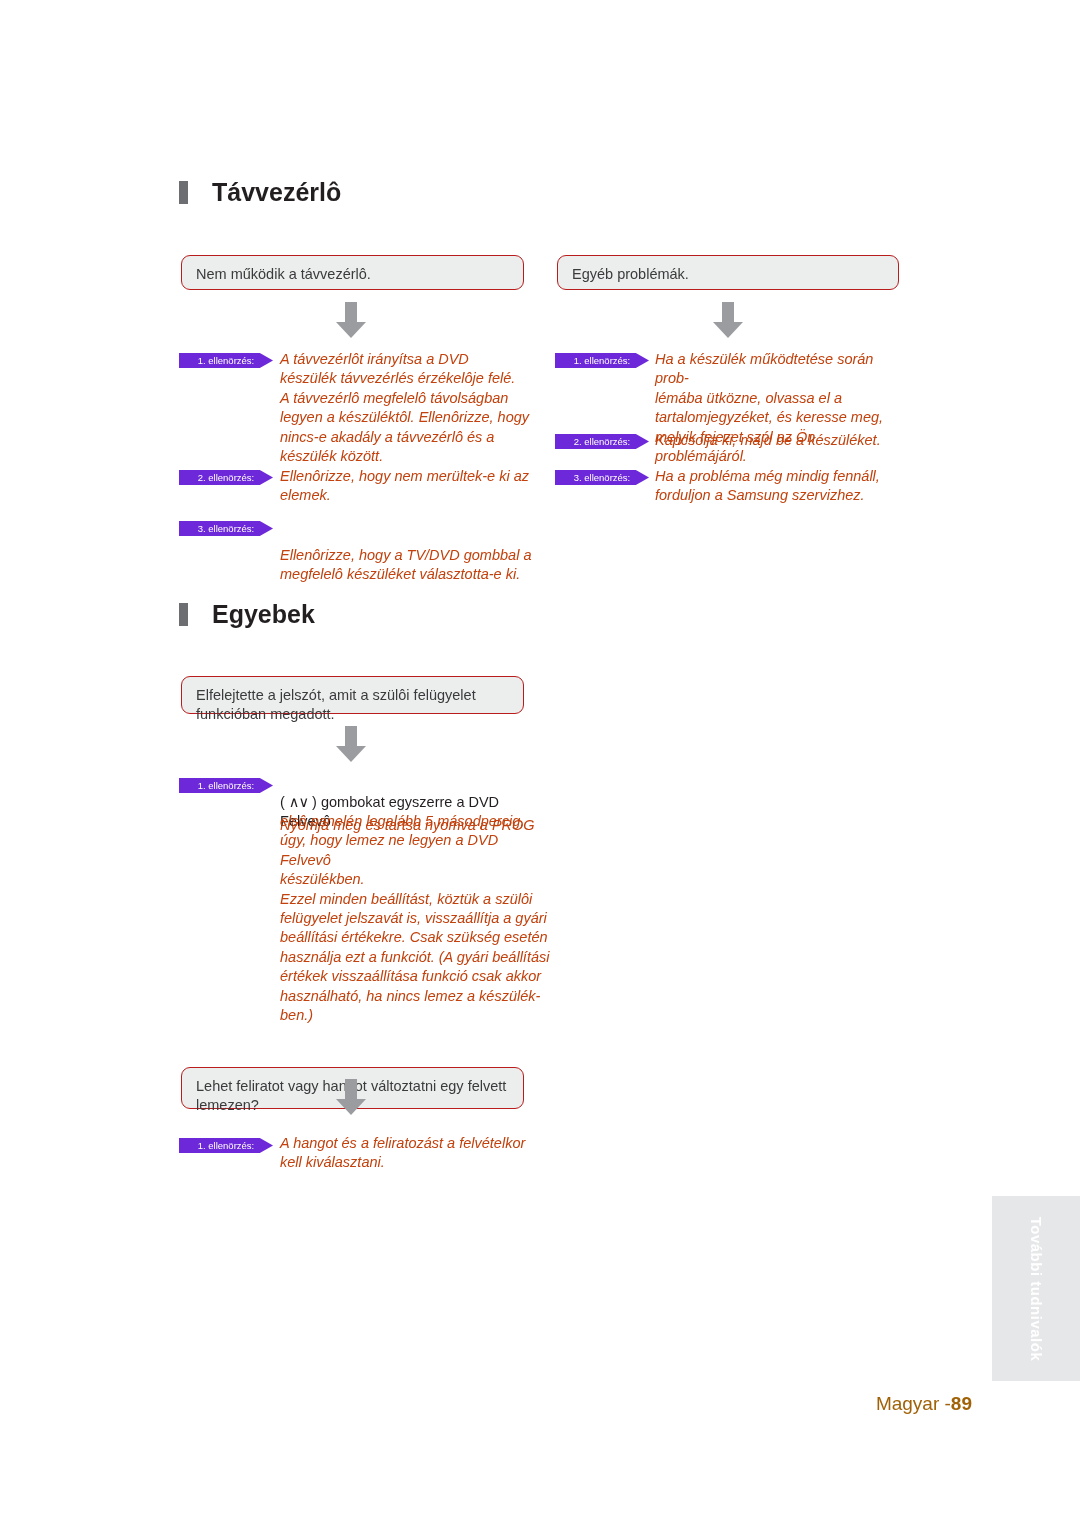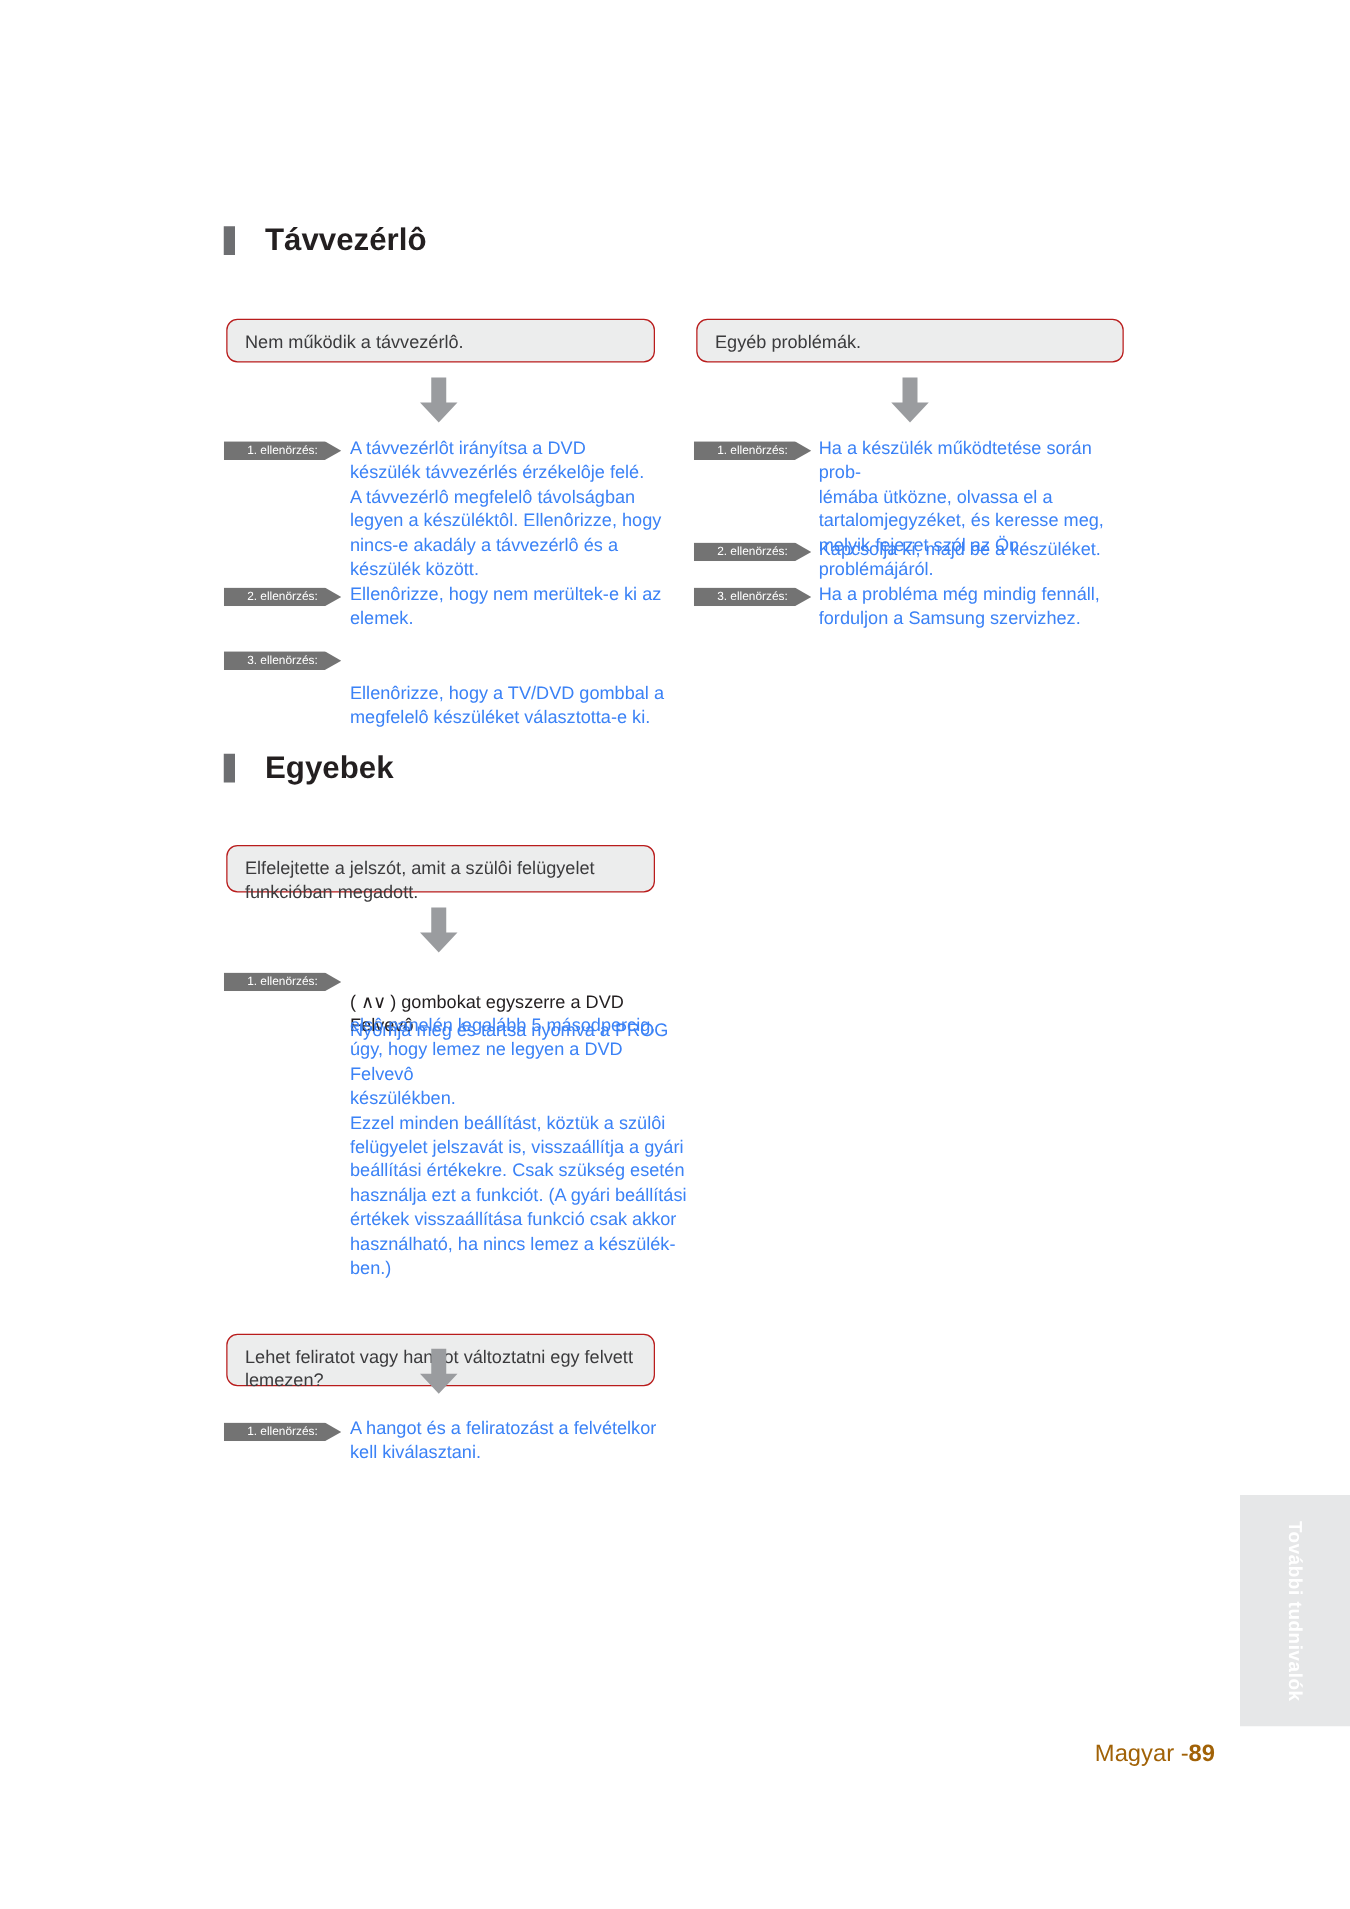"1. ellenörzés:" .chk { background: #737373 -> #6d28d9 }
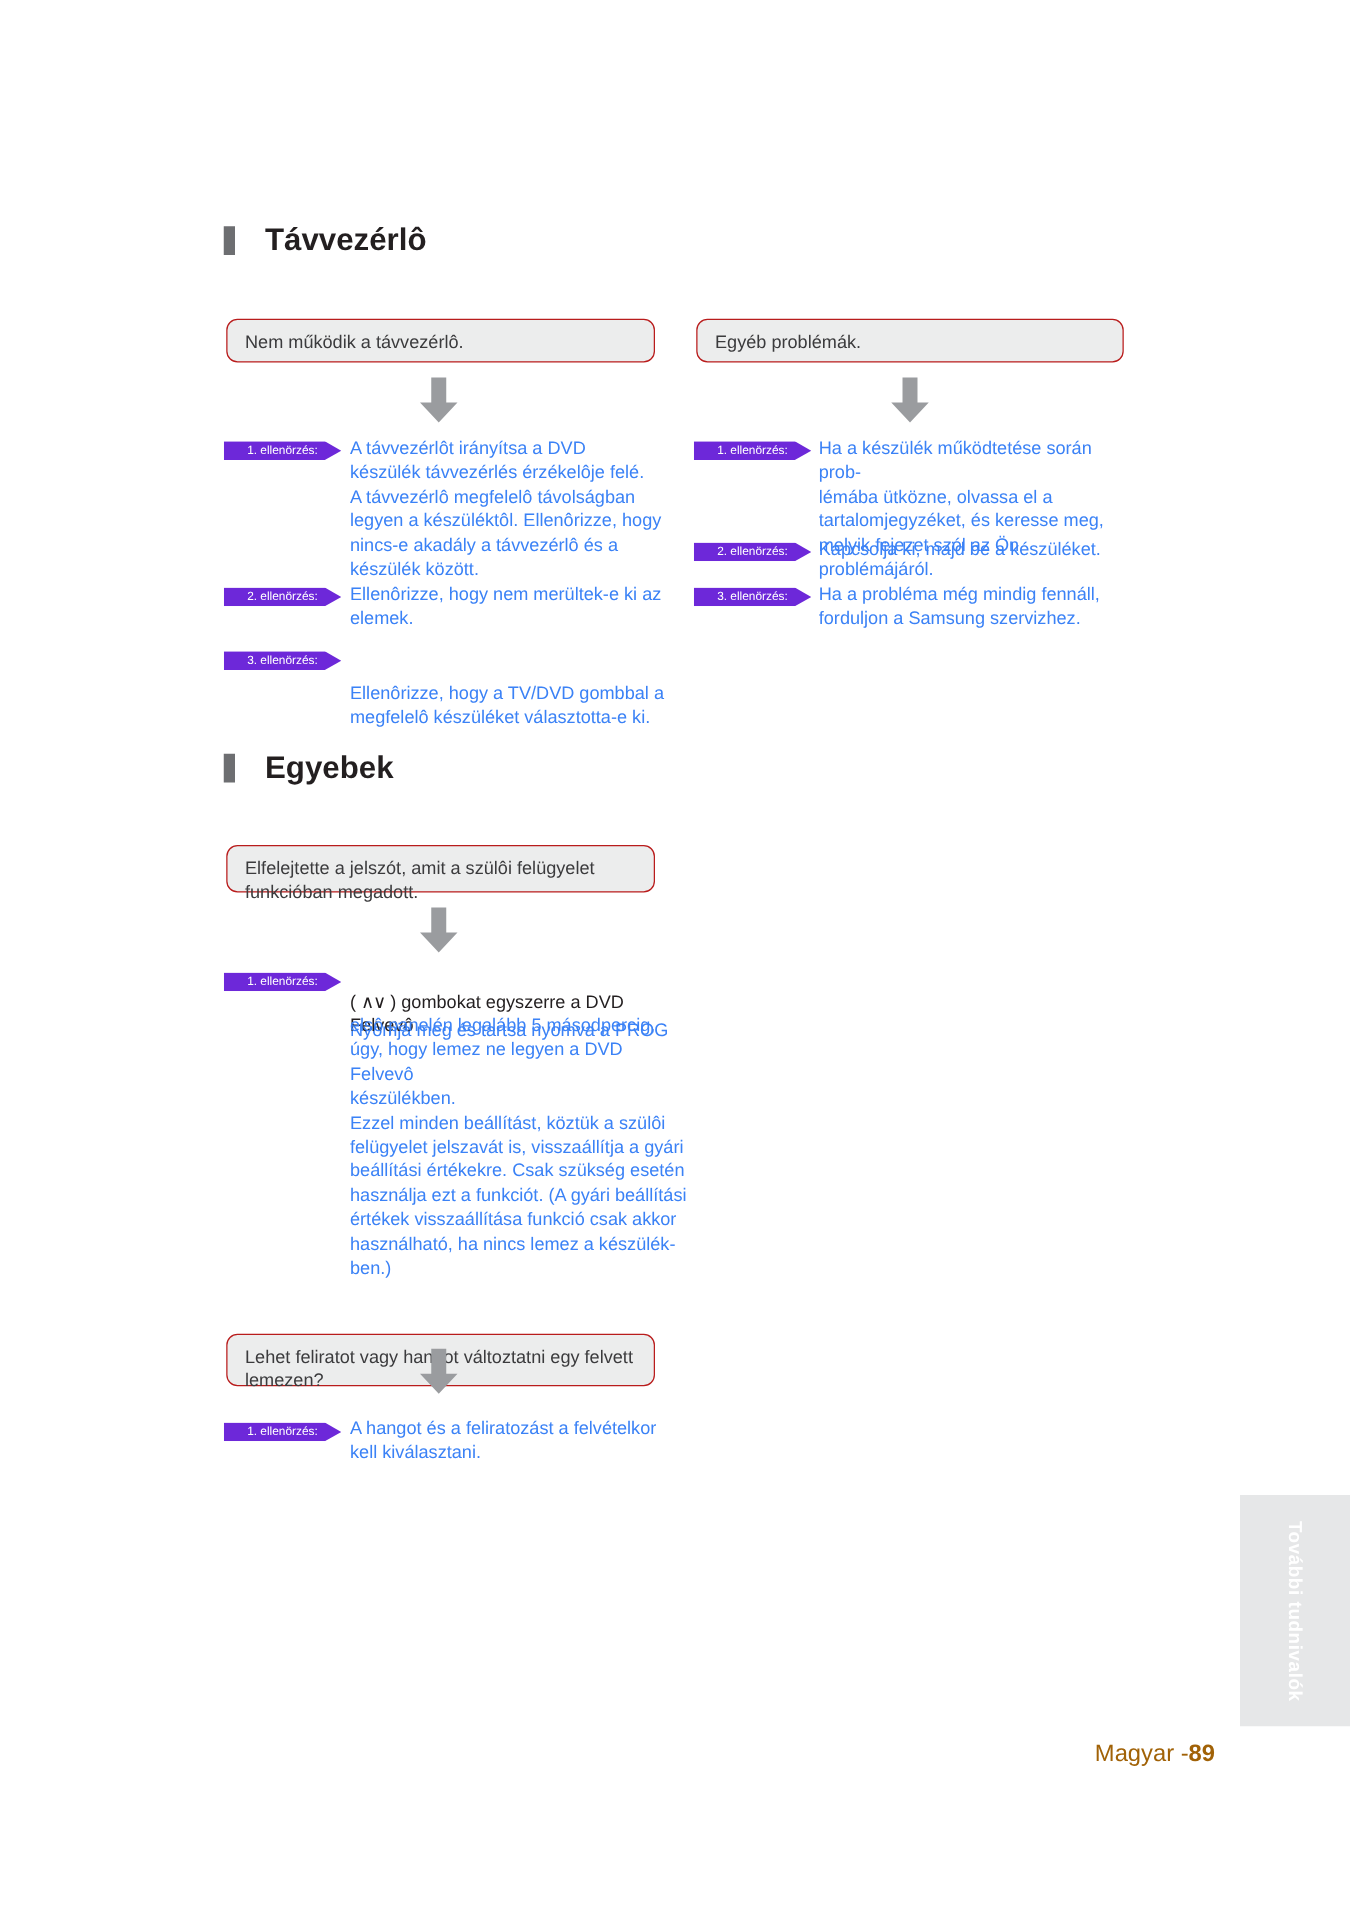"A távvezérlôt irányítsa a DVD" .btxt { color: #3b82f6 -> #c2410c; font-style: none -> italic }
